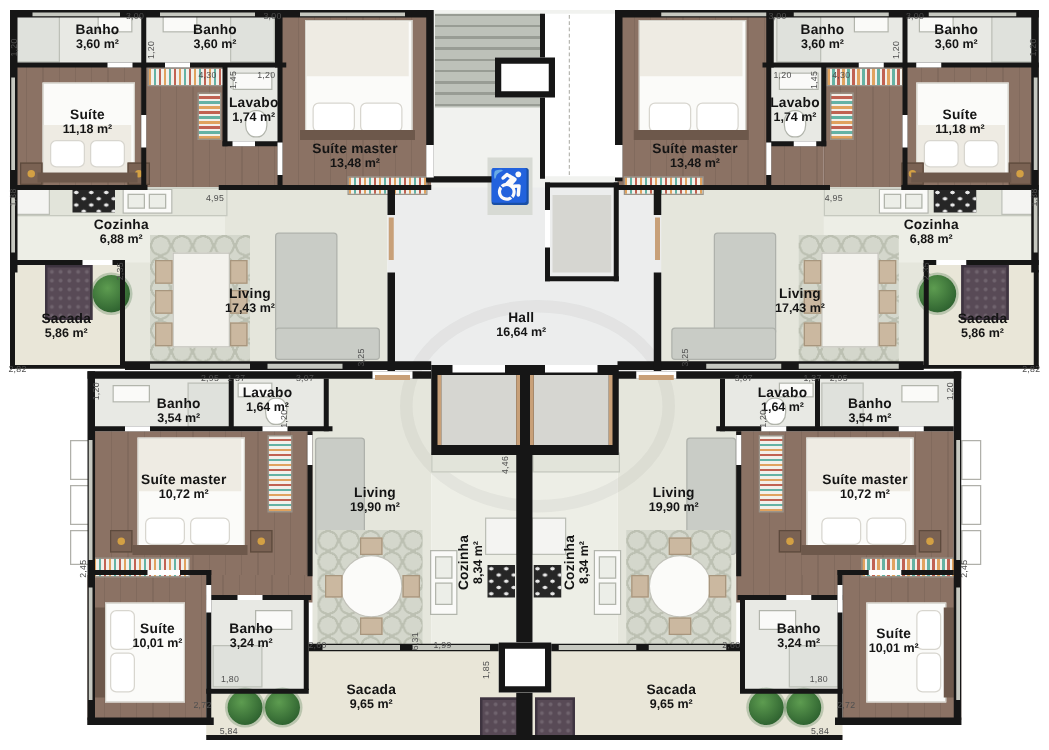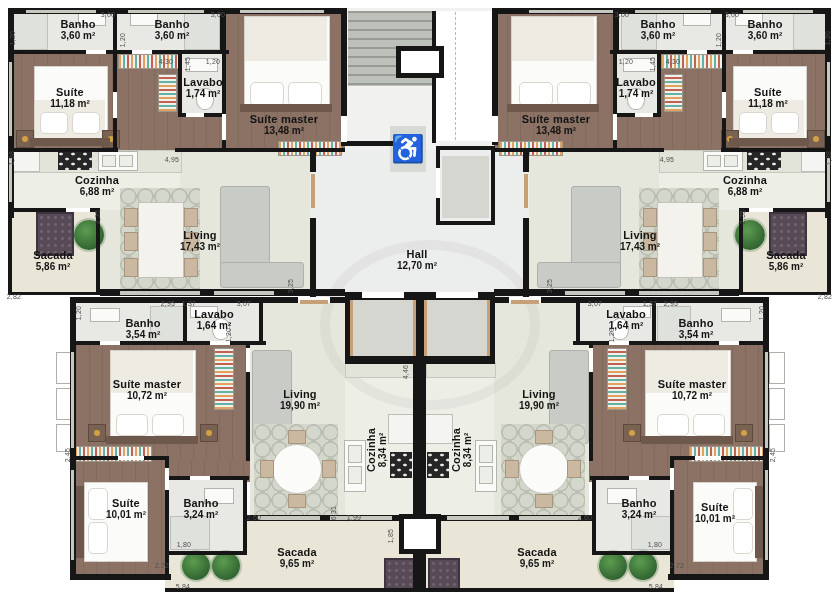"12,70 m²" span.ar { text: 12,70 -> 16,64 }
